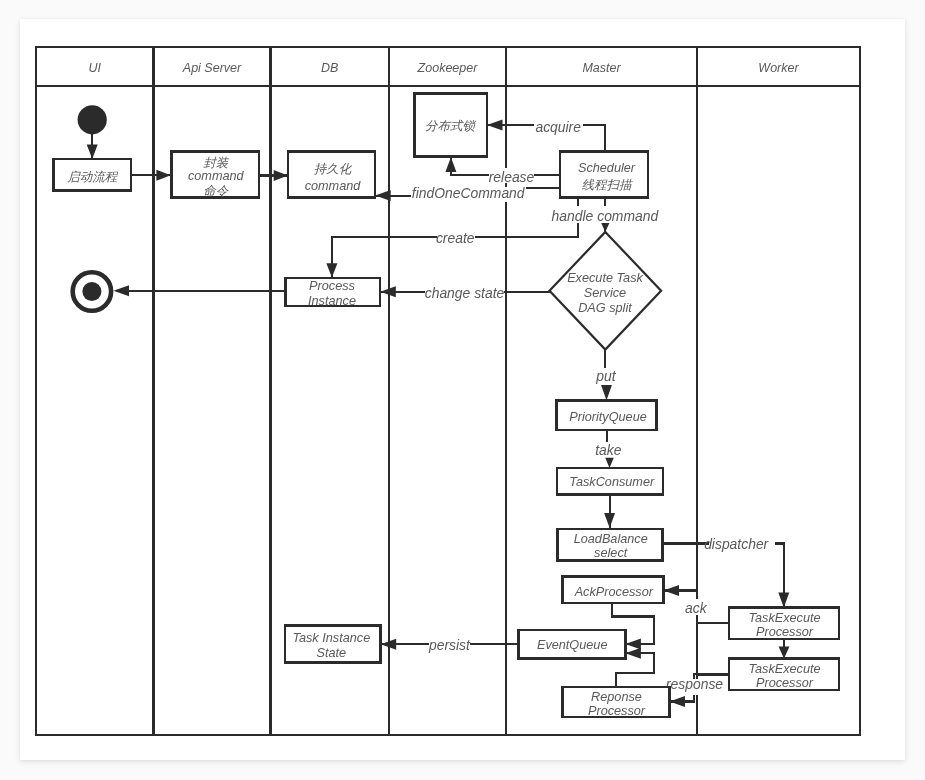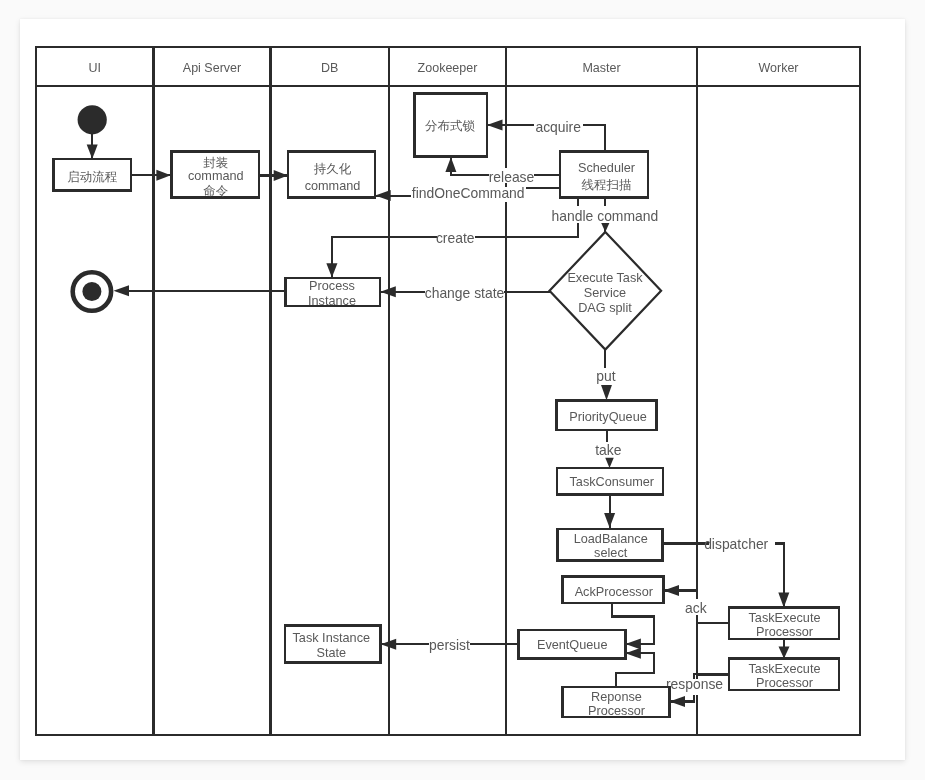"UI" #page { font-style: none -> italic }
